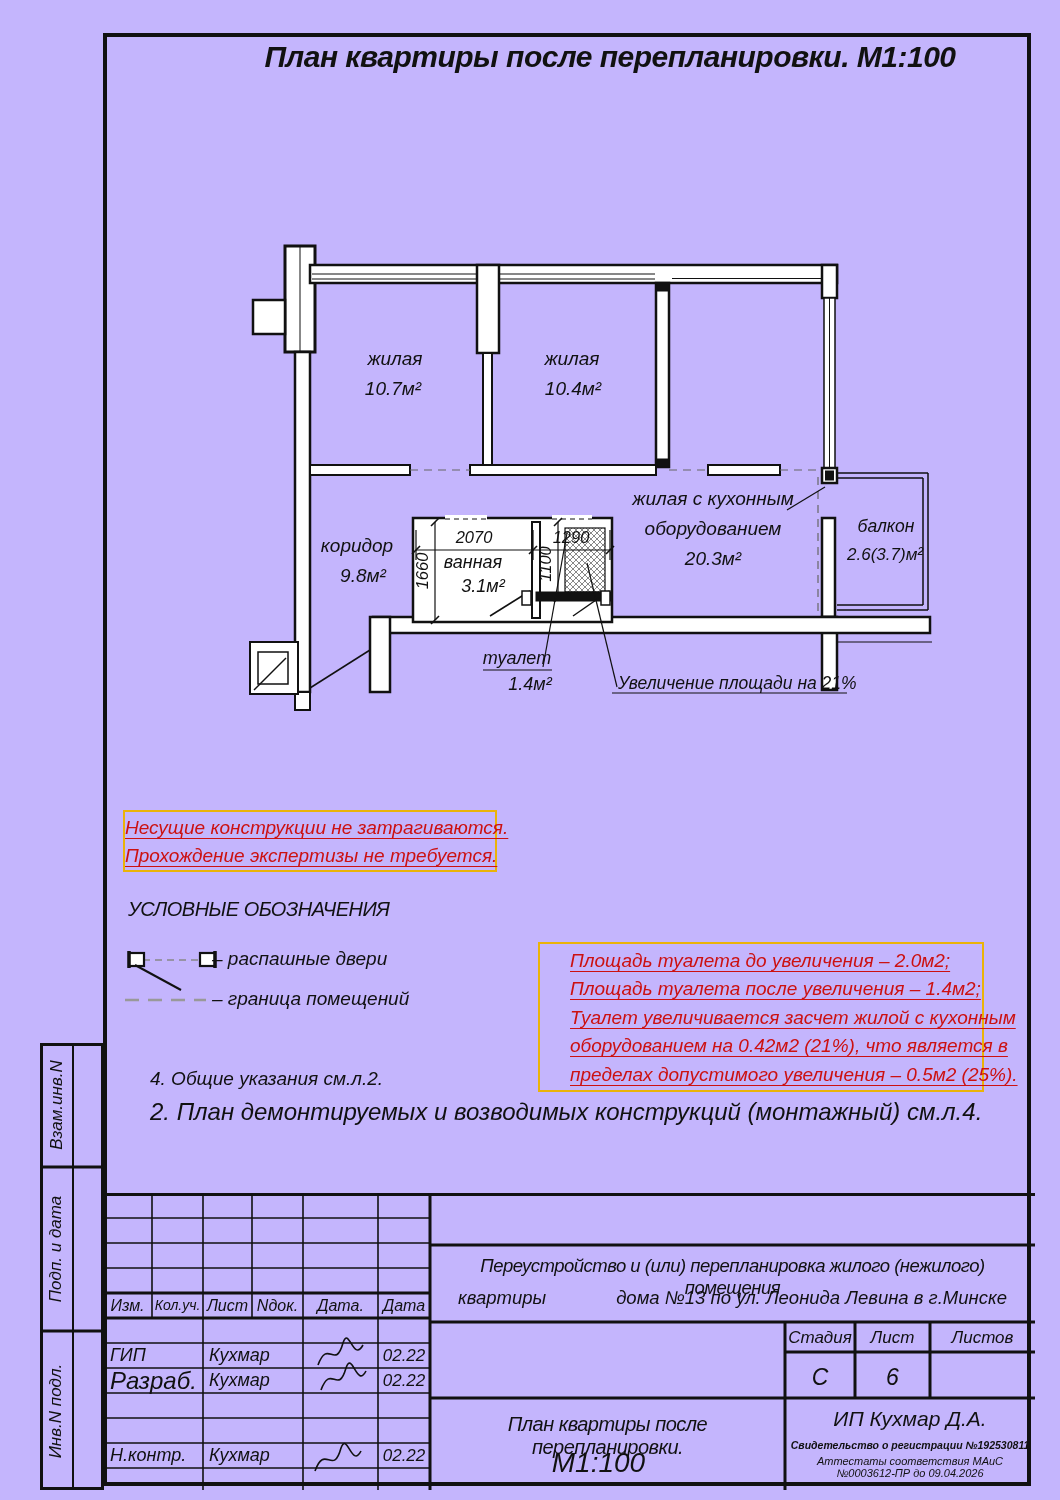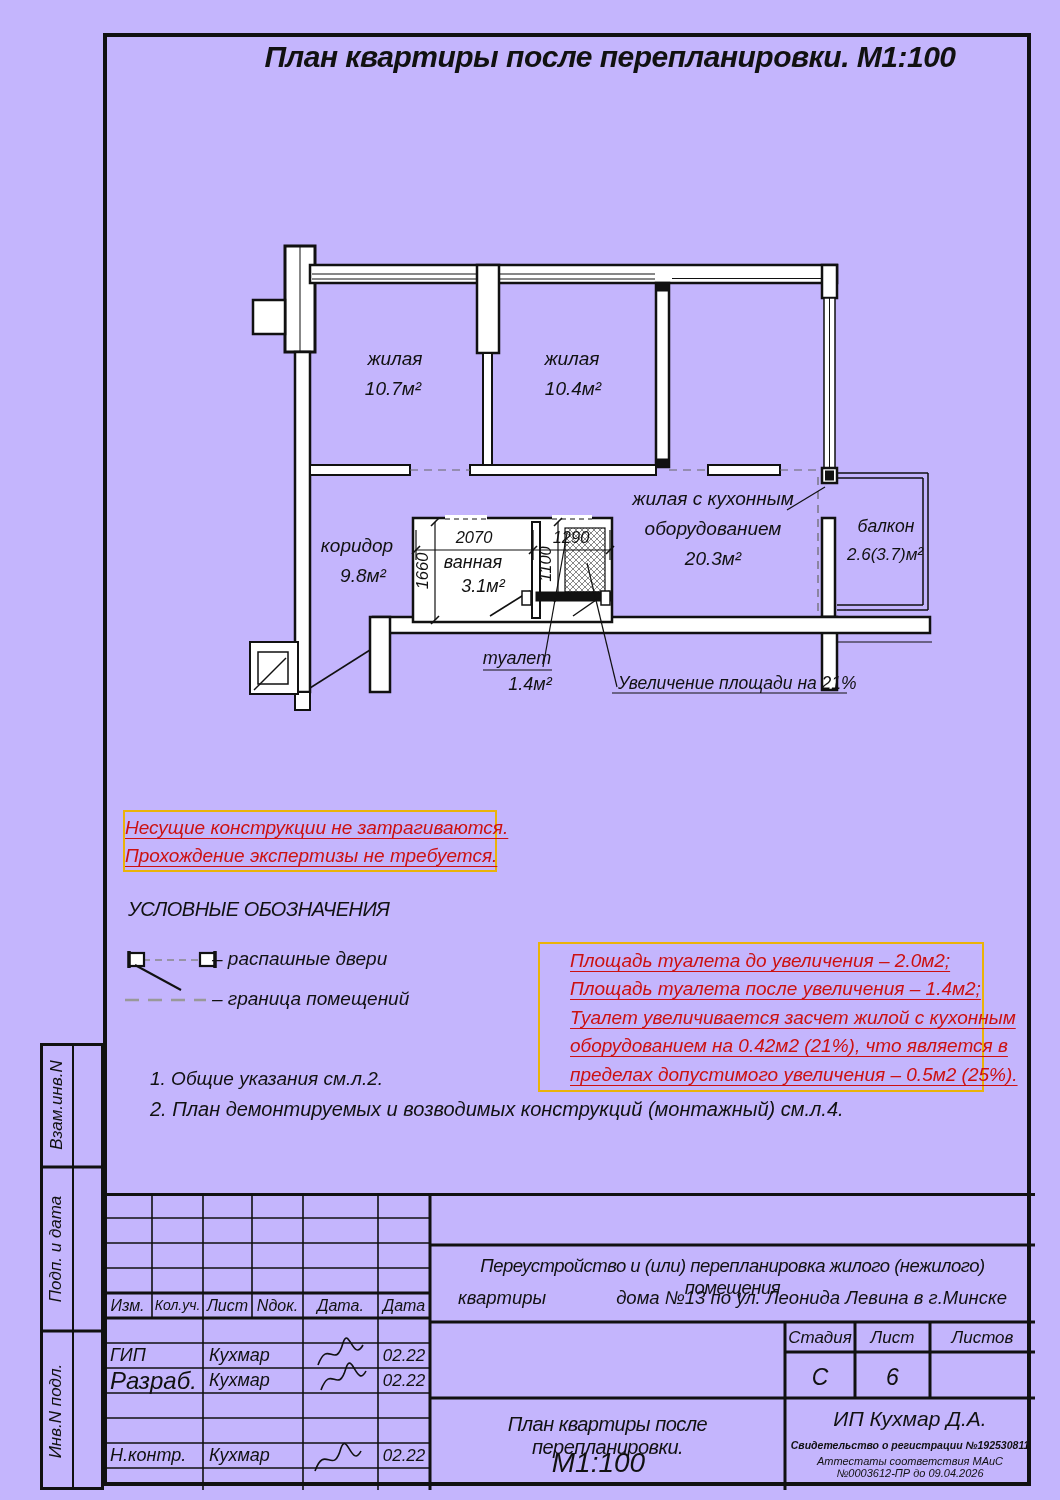"1. Общие указания см.л.2." div.abs { text: 1 -> 4 }
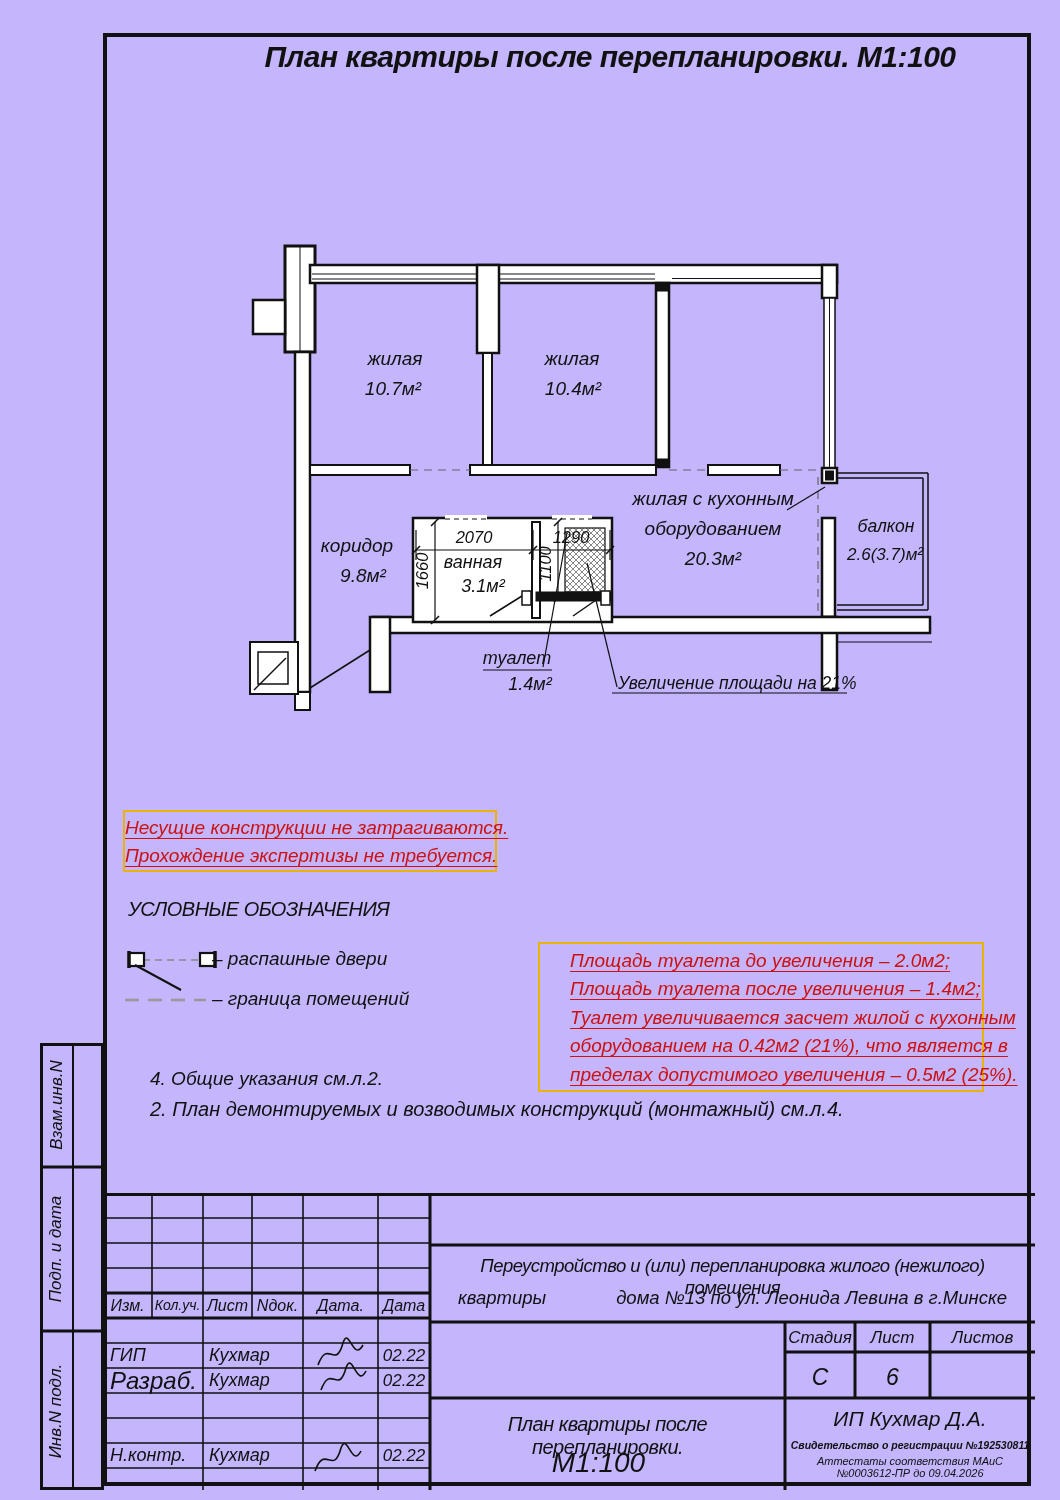"2. План демонтируемых и возводимых" div.abs { font-size: 20px -> 24px }
